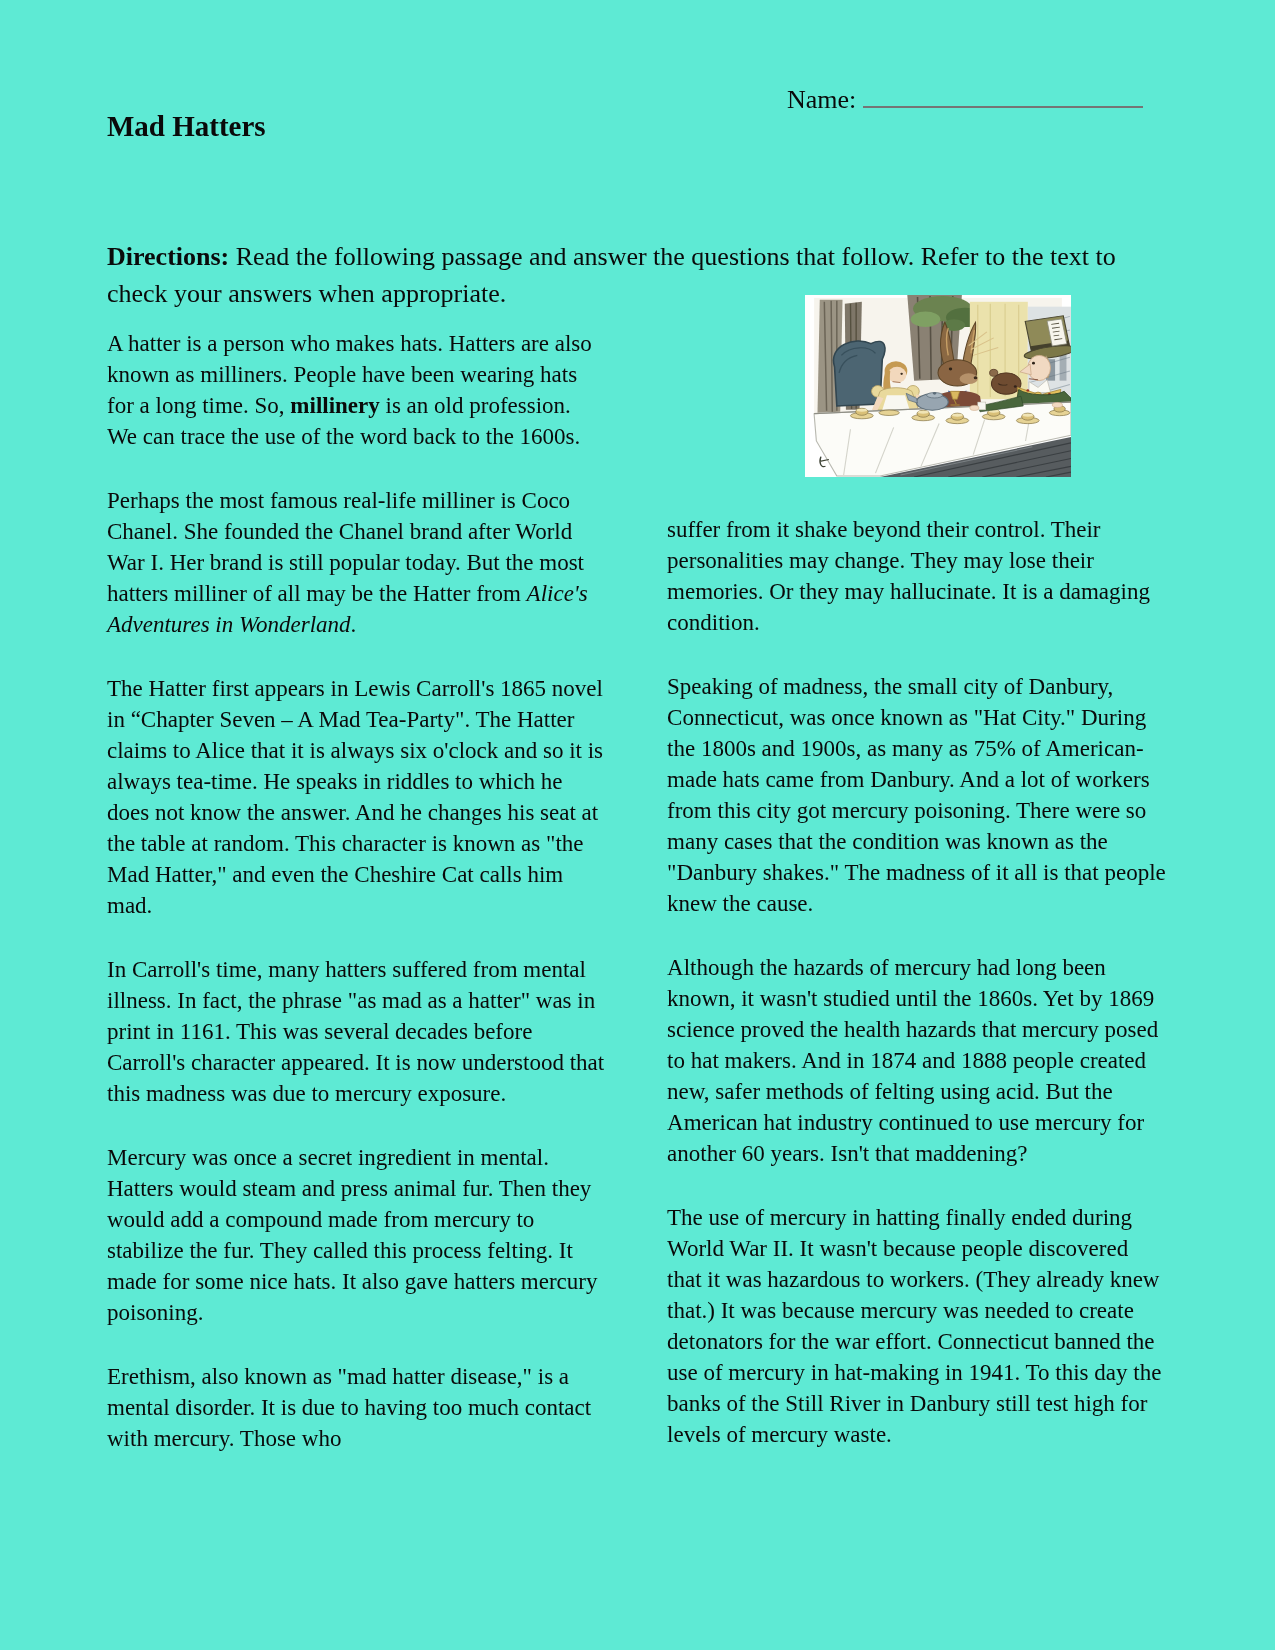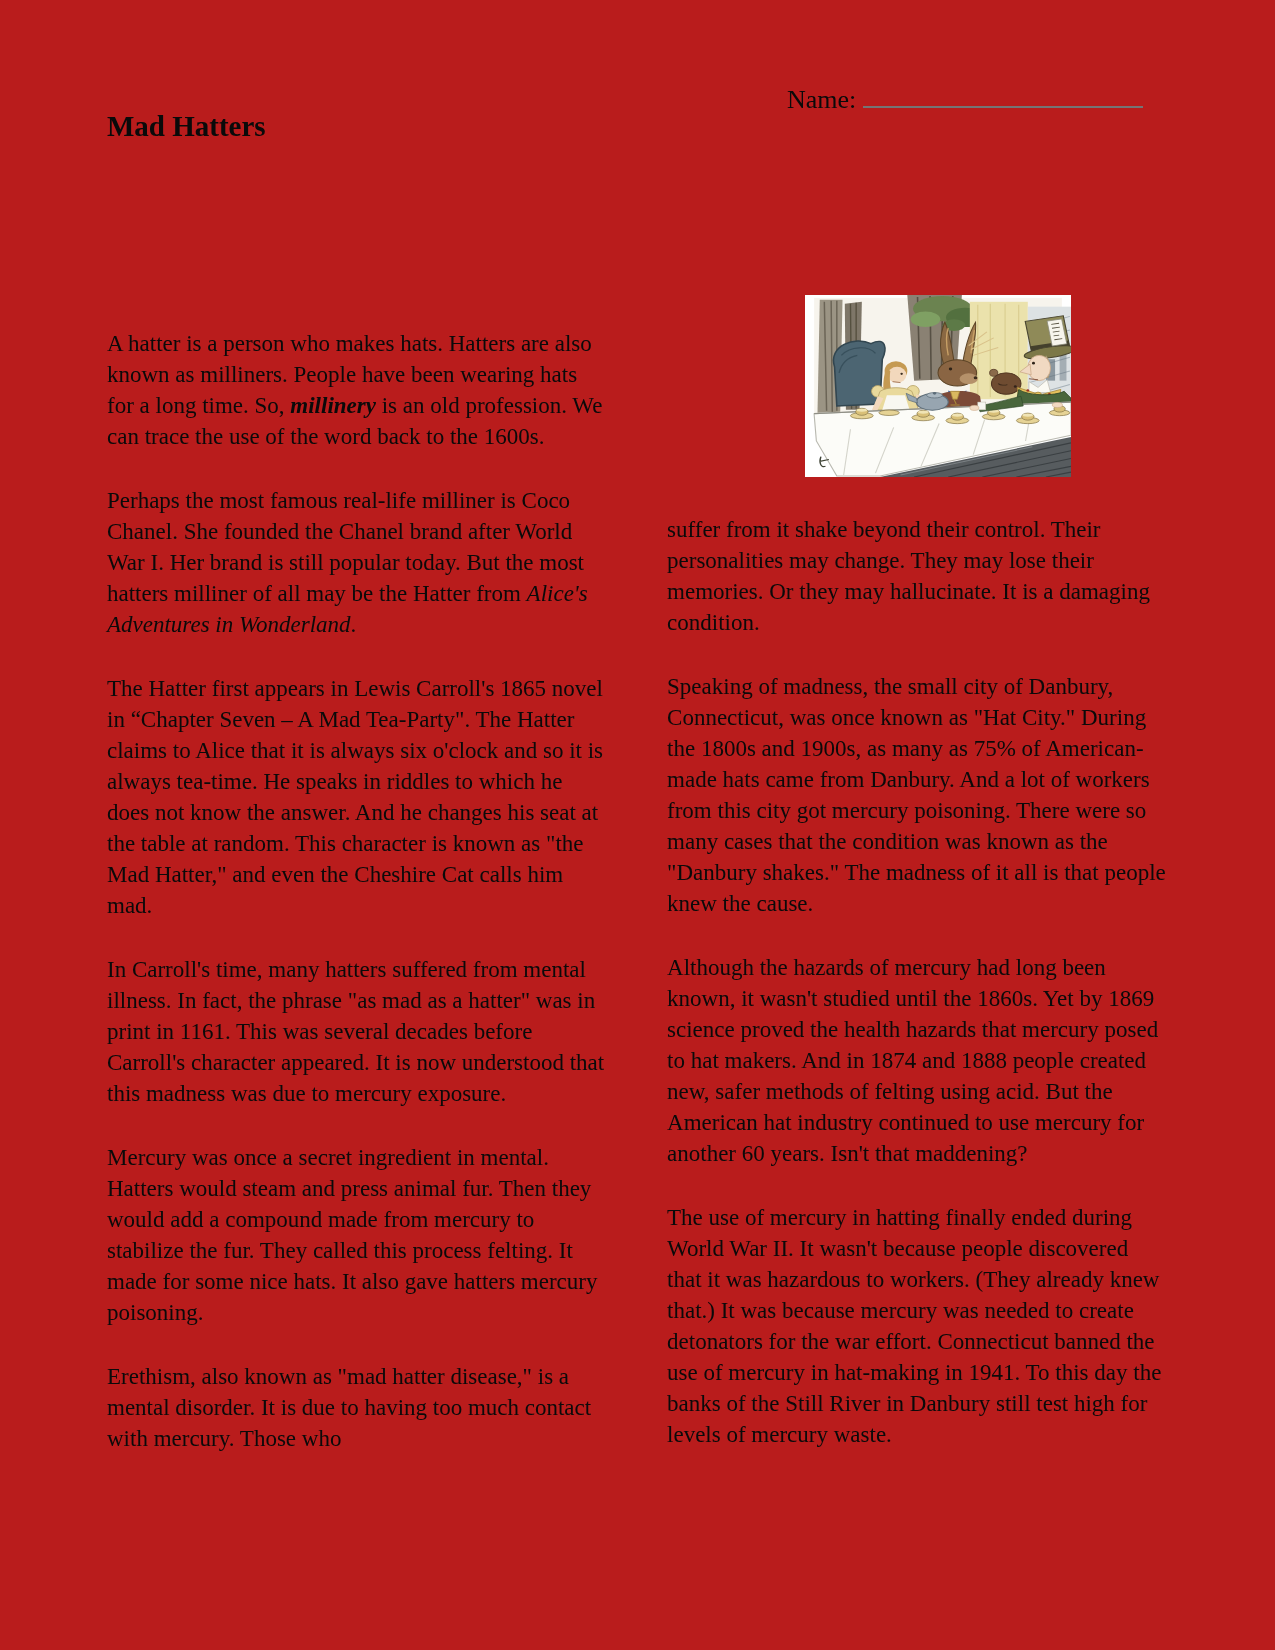"Name:" .page { background: #b91c1c -> #5eead4 }
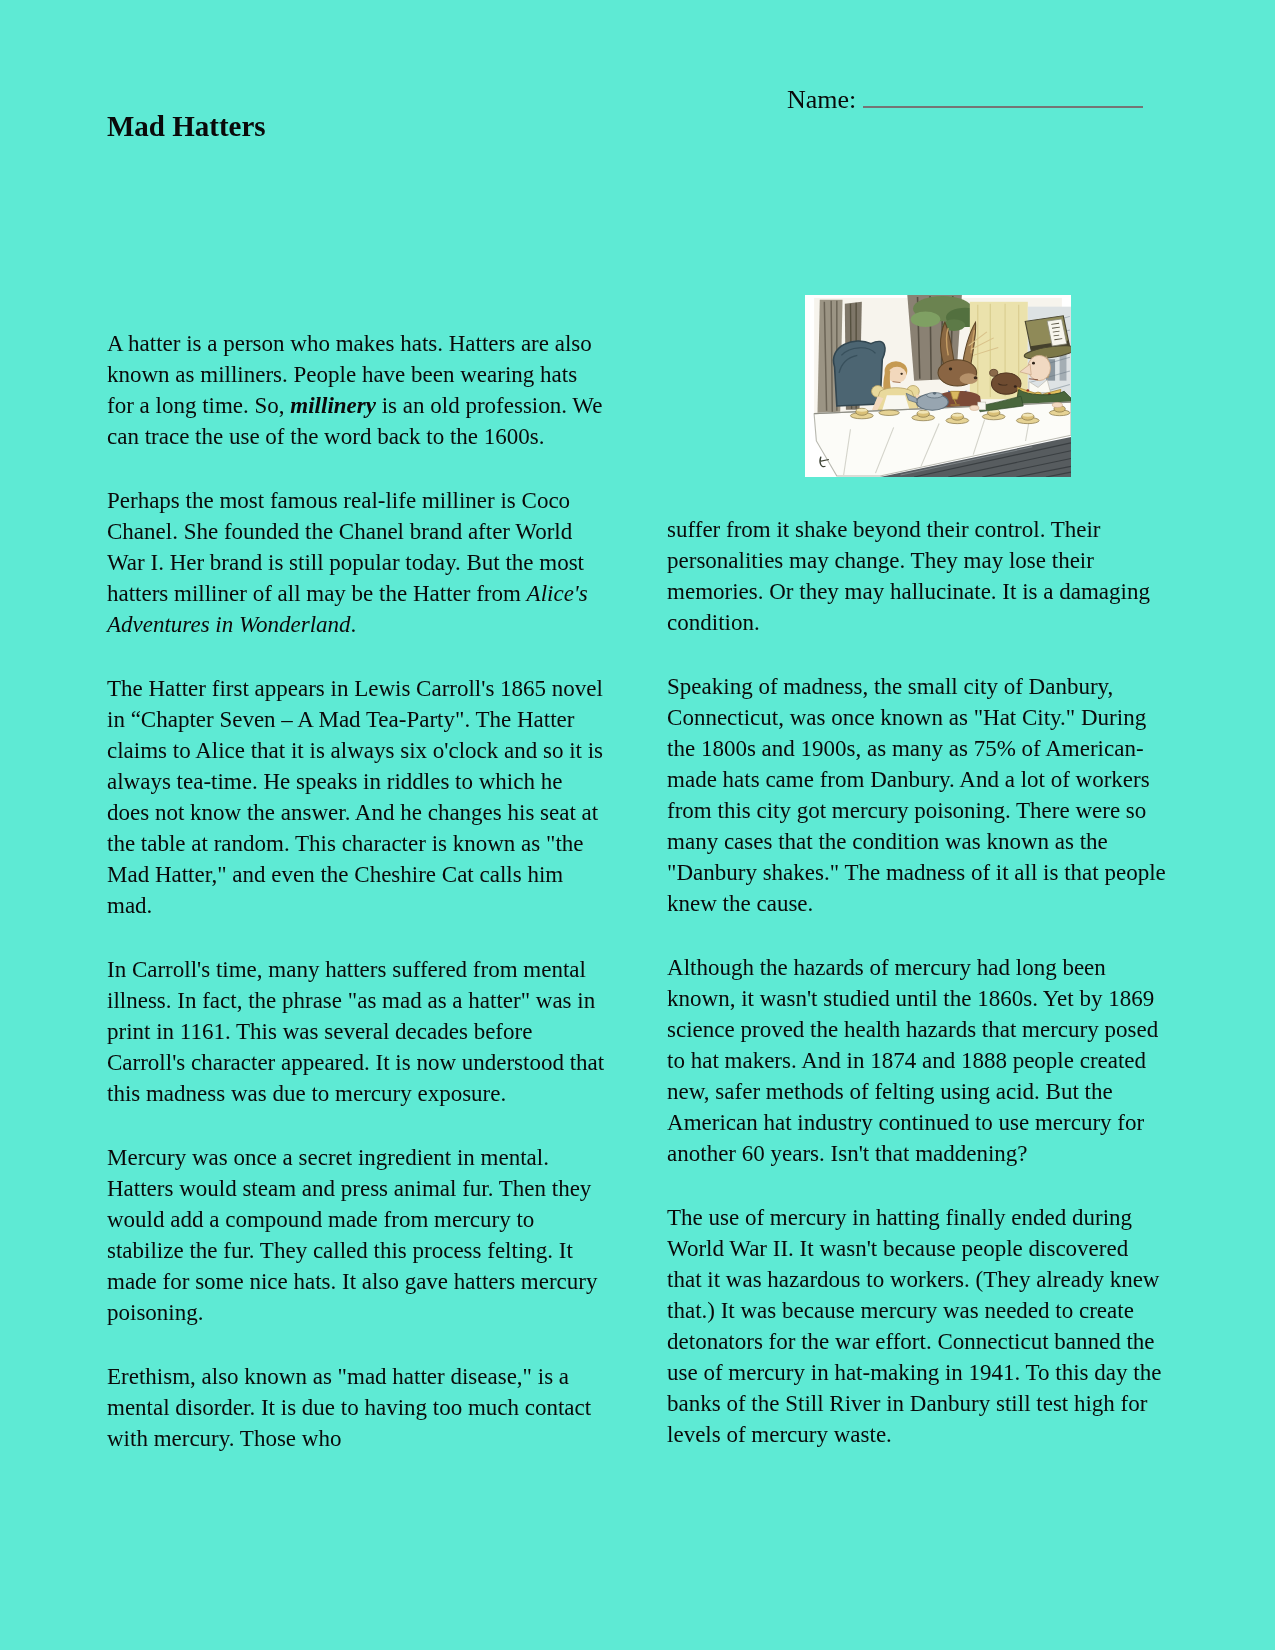"Directions: Read the following passage" p.directions { html: none -> <p> <span>Directions:</span> <span>Read the following passage and answer the questions that follow. Refer to the text to check your answers when appropriate.</span> </p> }
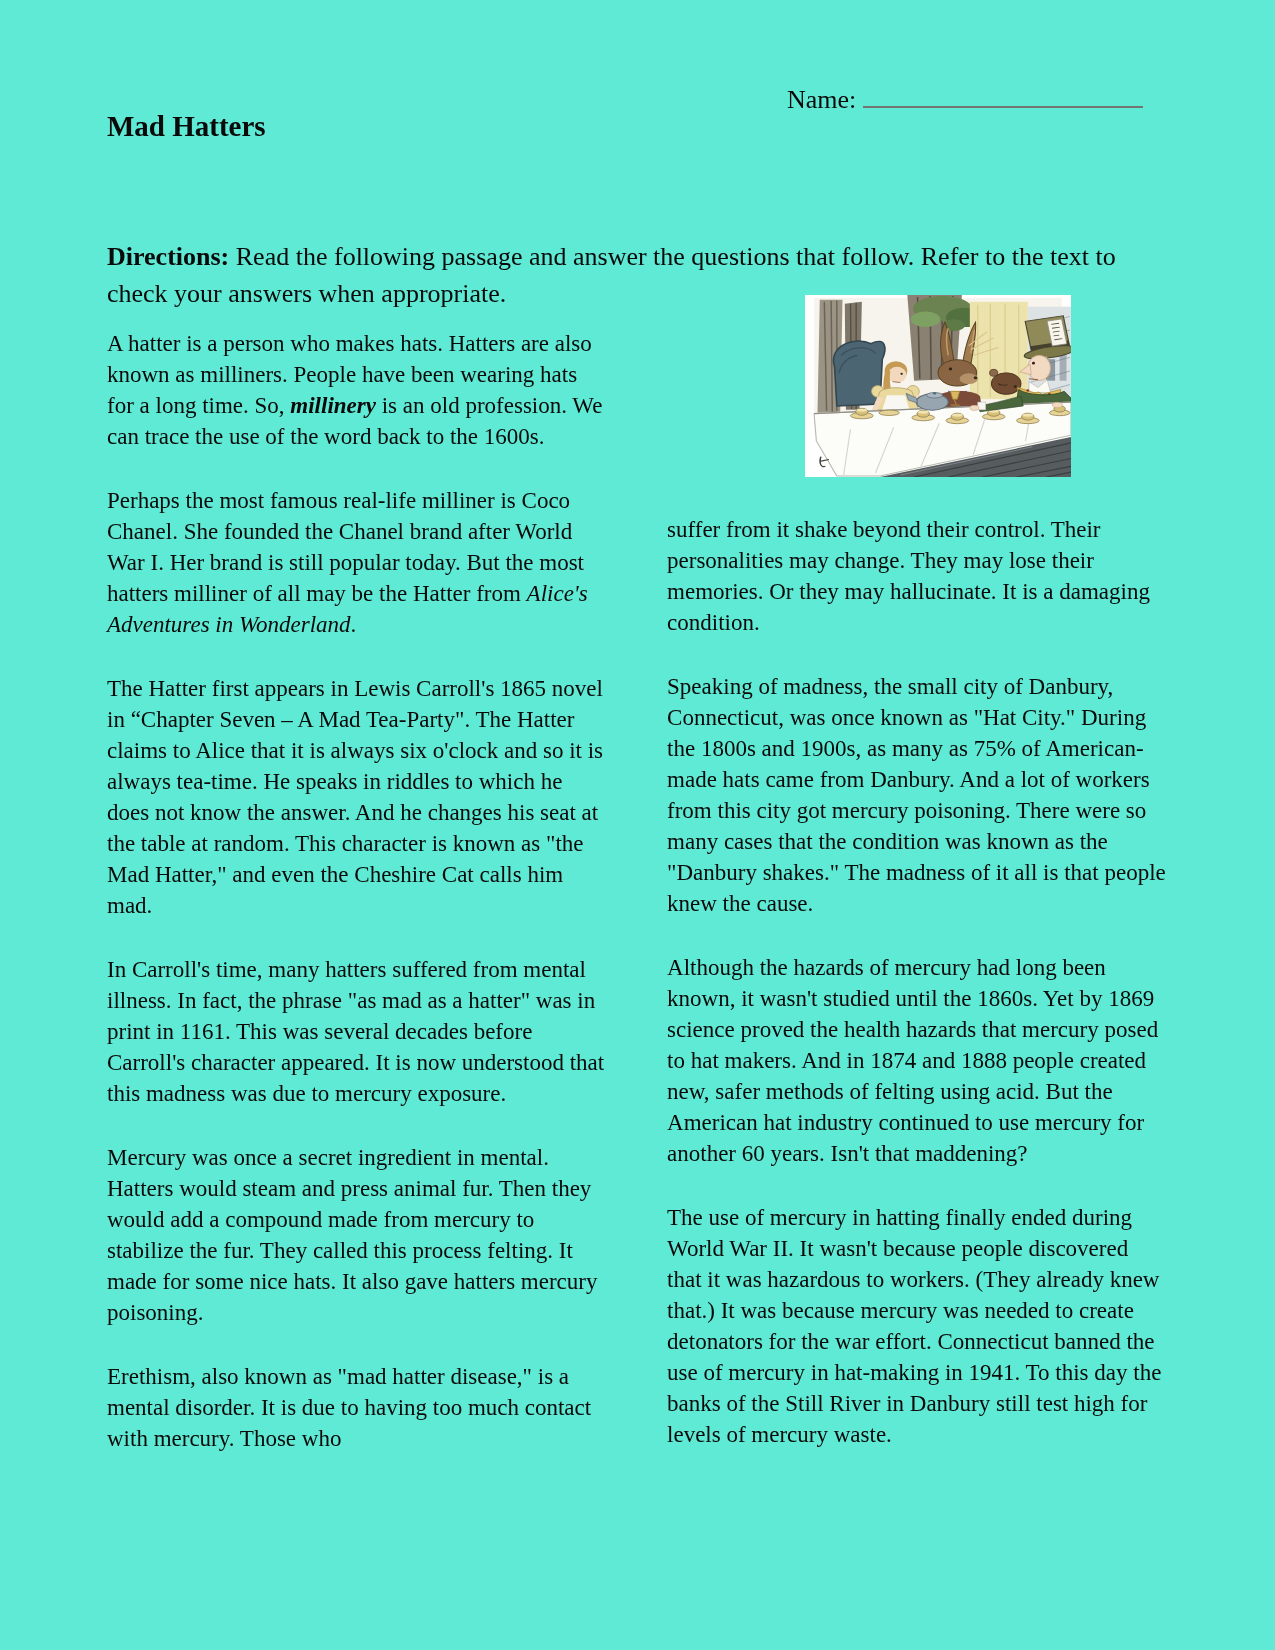"millinery" .run-bolditalic { font-style: italic -> none }
